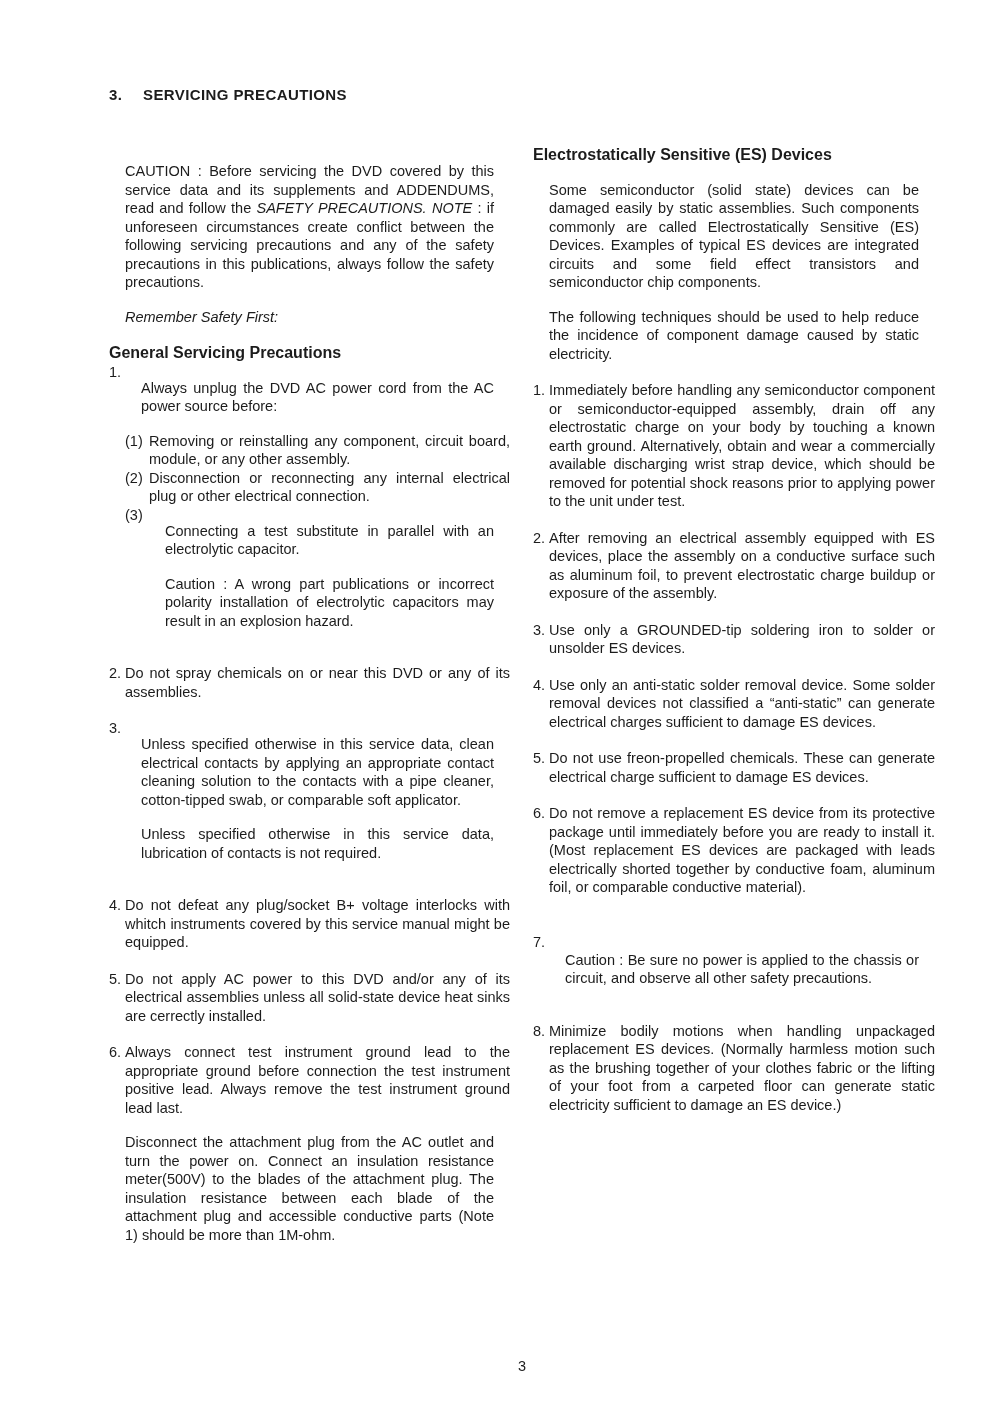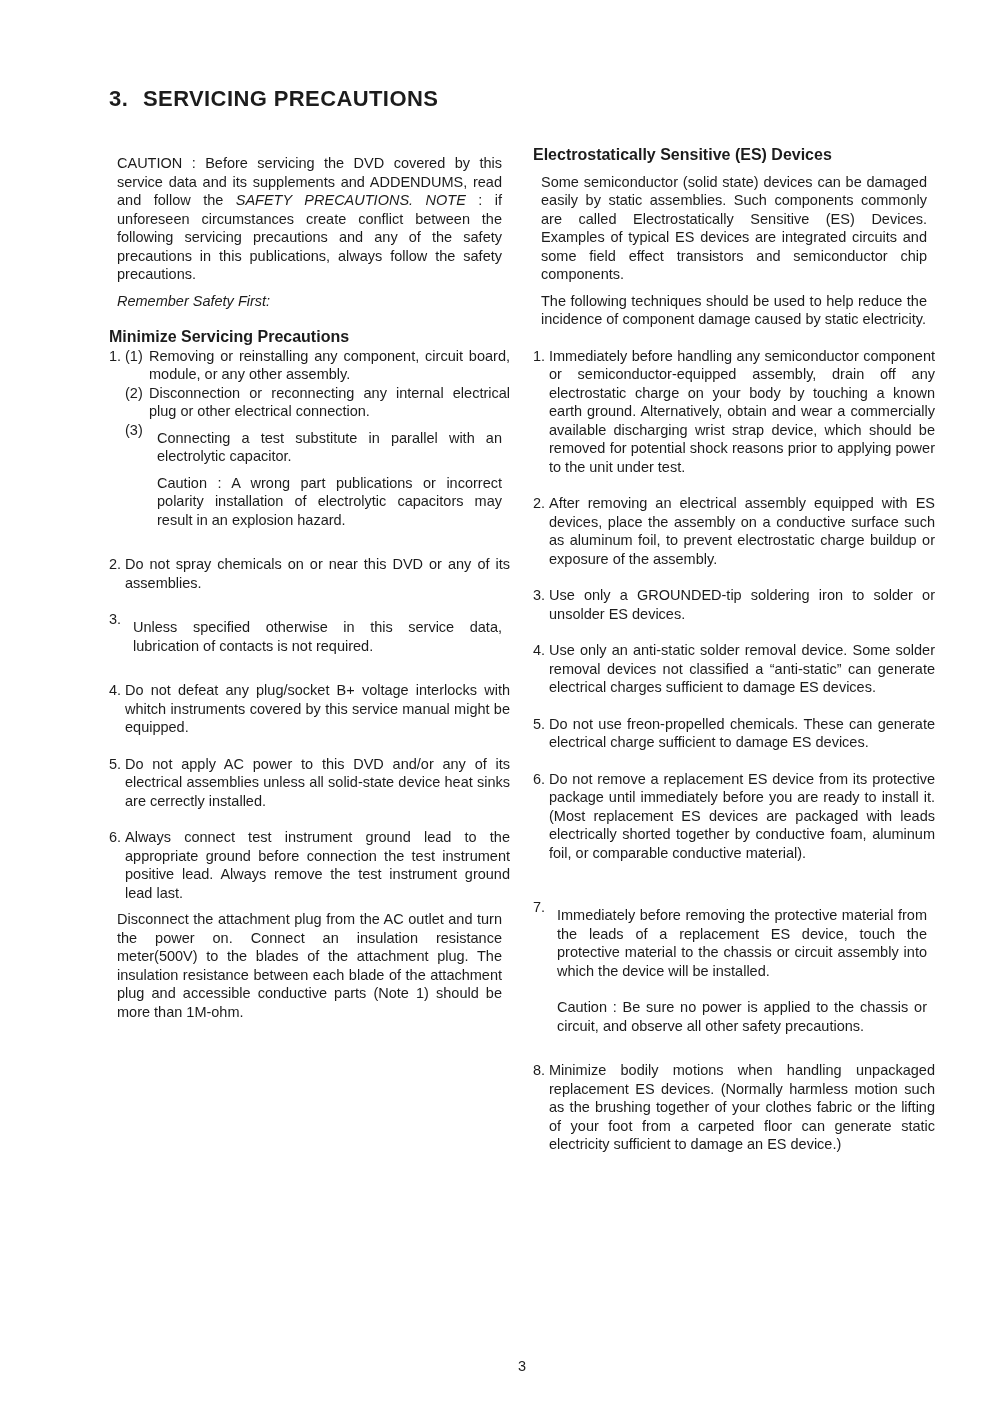"3. SERVICING PRECAUTIONS" .doc-title { font-size: 22px -> 15px }
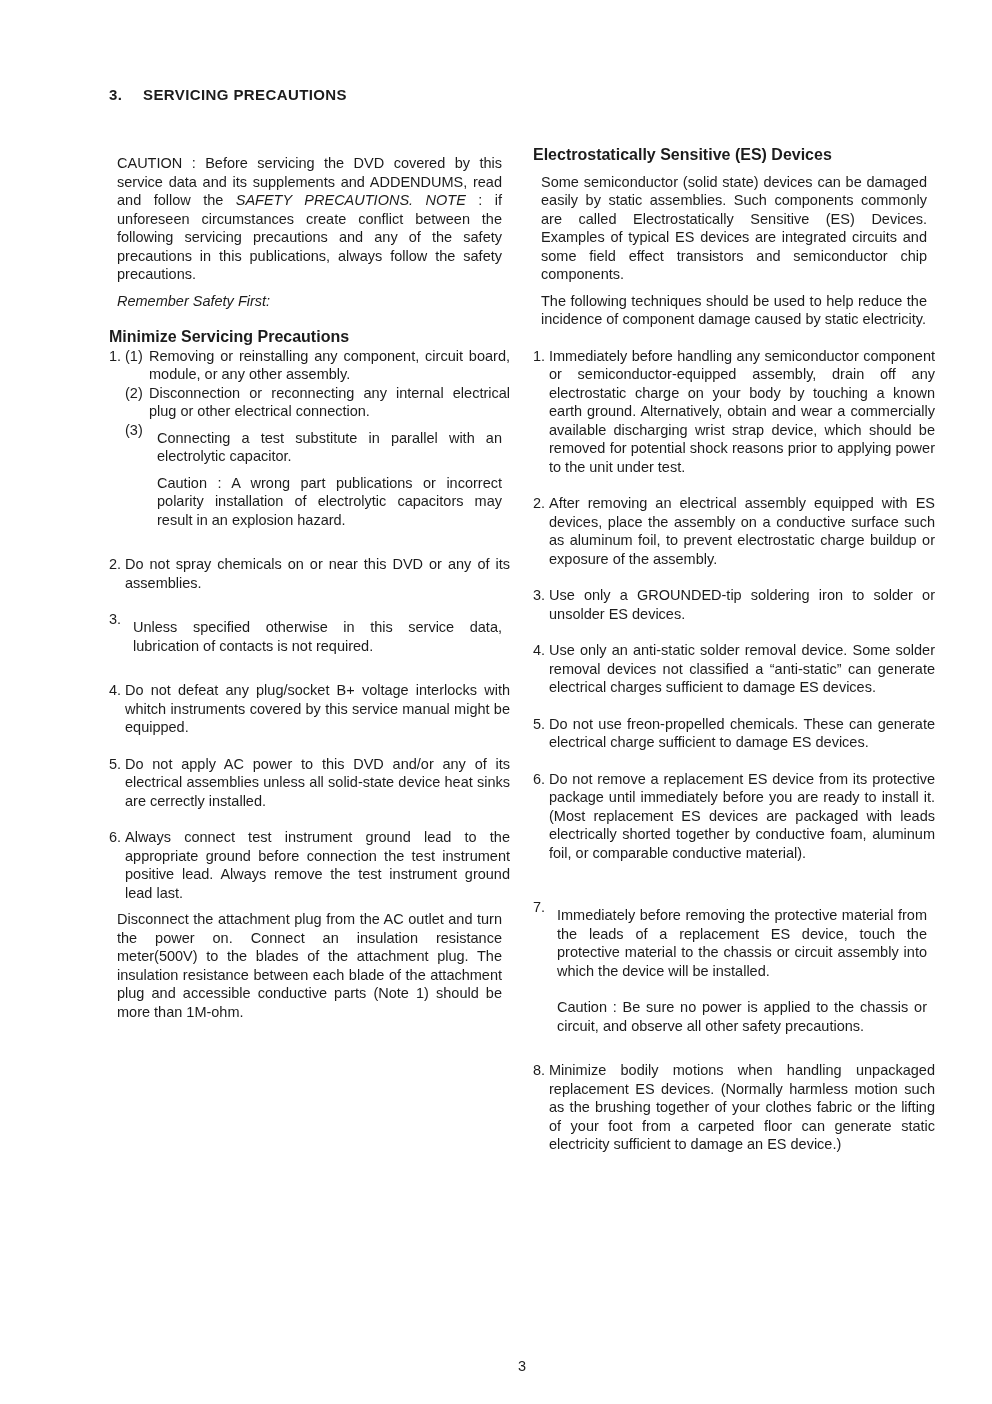"CAUTION : Before servicing the" p { margin: 8px -> 16px }
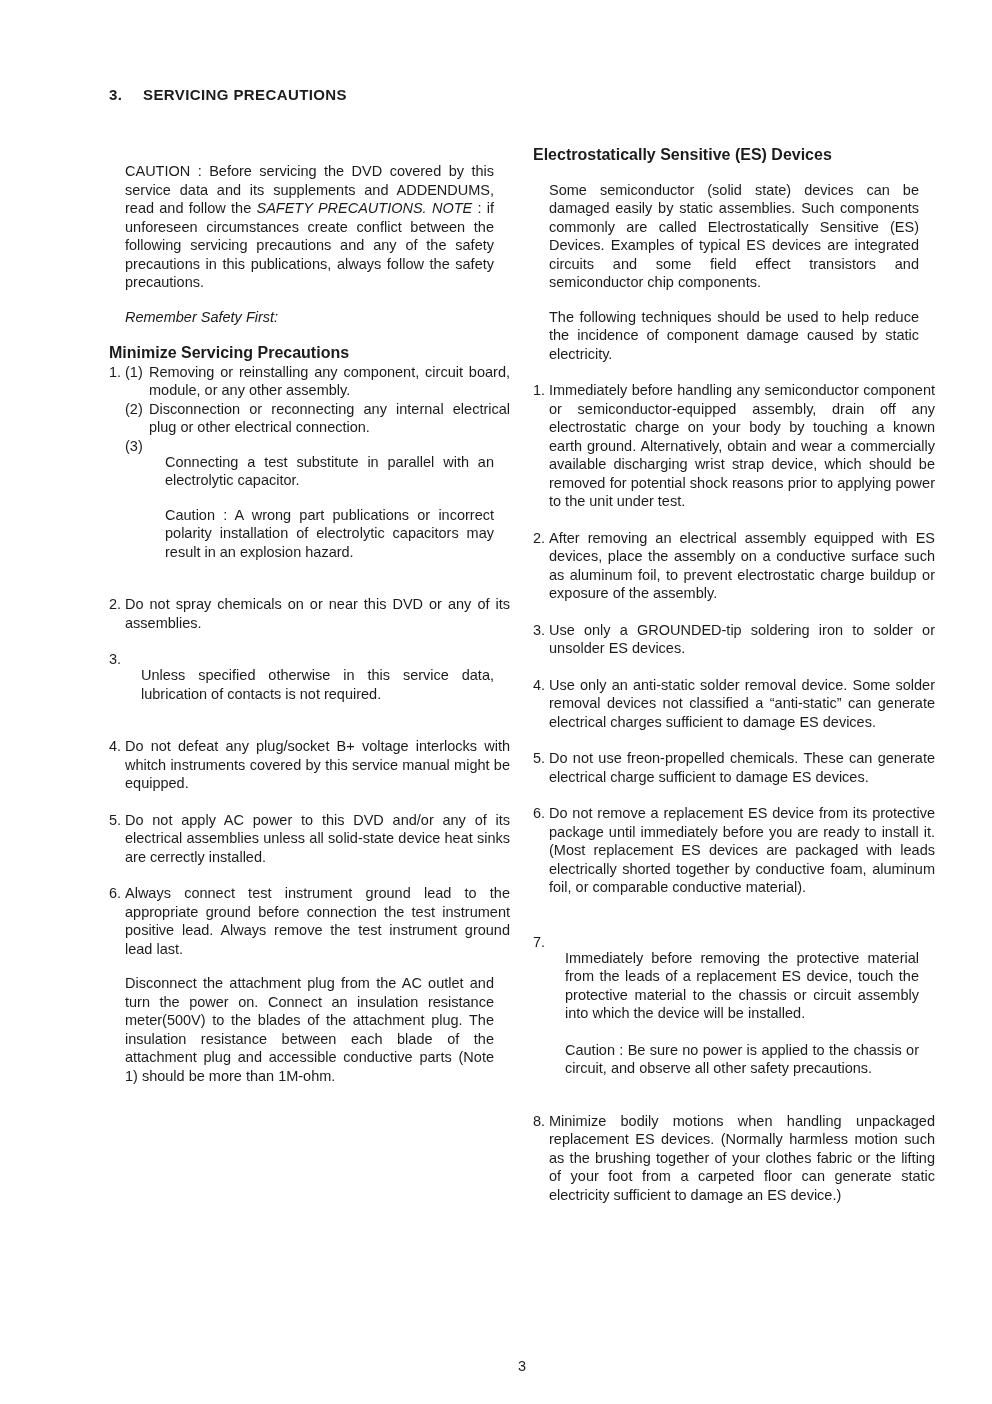"Minimize Servicing Precautions" h3.subhead { text: Minimize -> General }
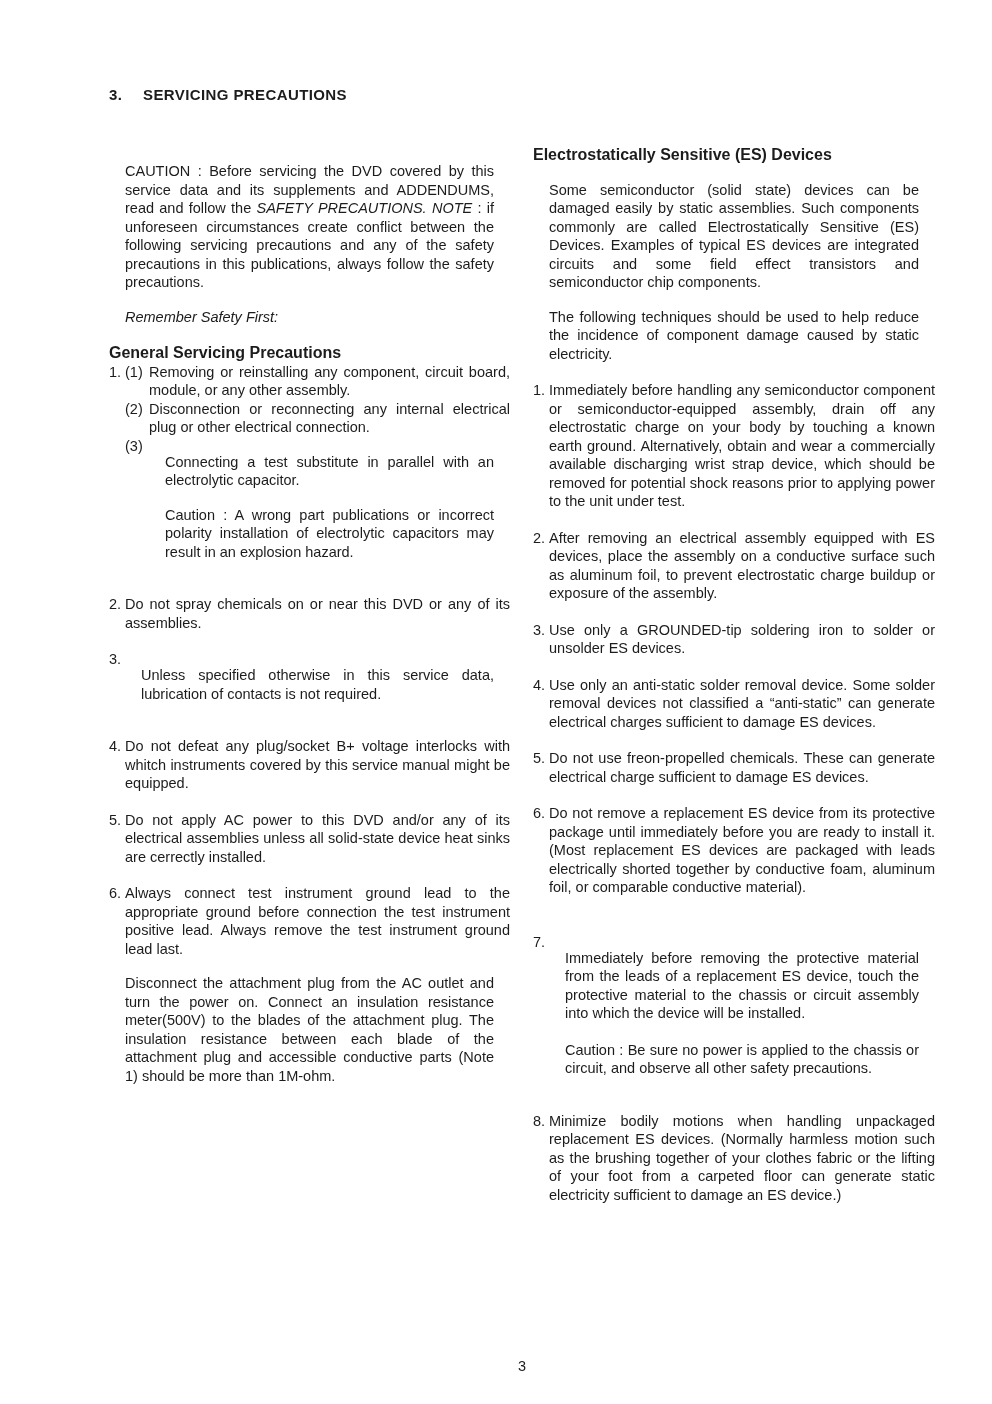"Always unplug the DVD AC" p { html: none -> <p>Always unplug the DVD AC power cord from the AC power source before:</p> }
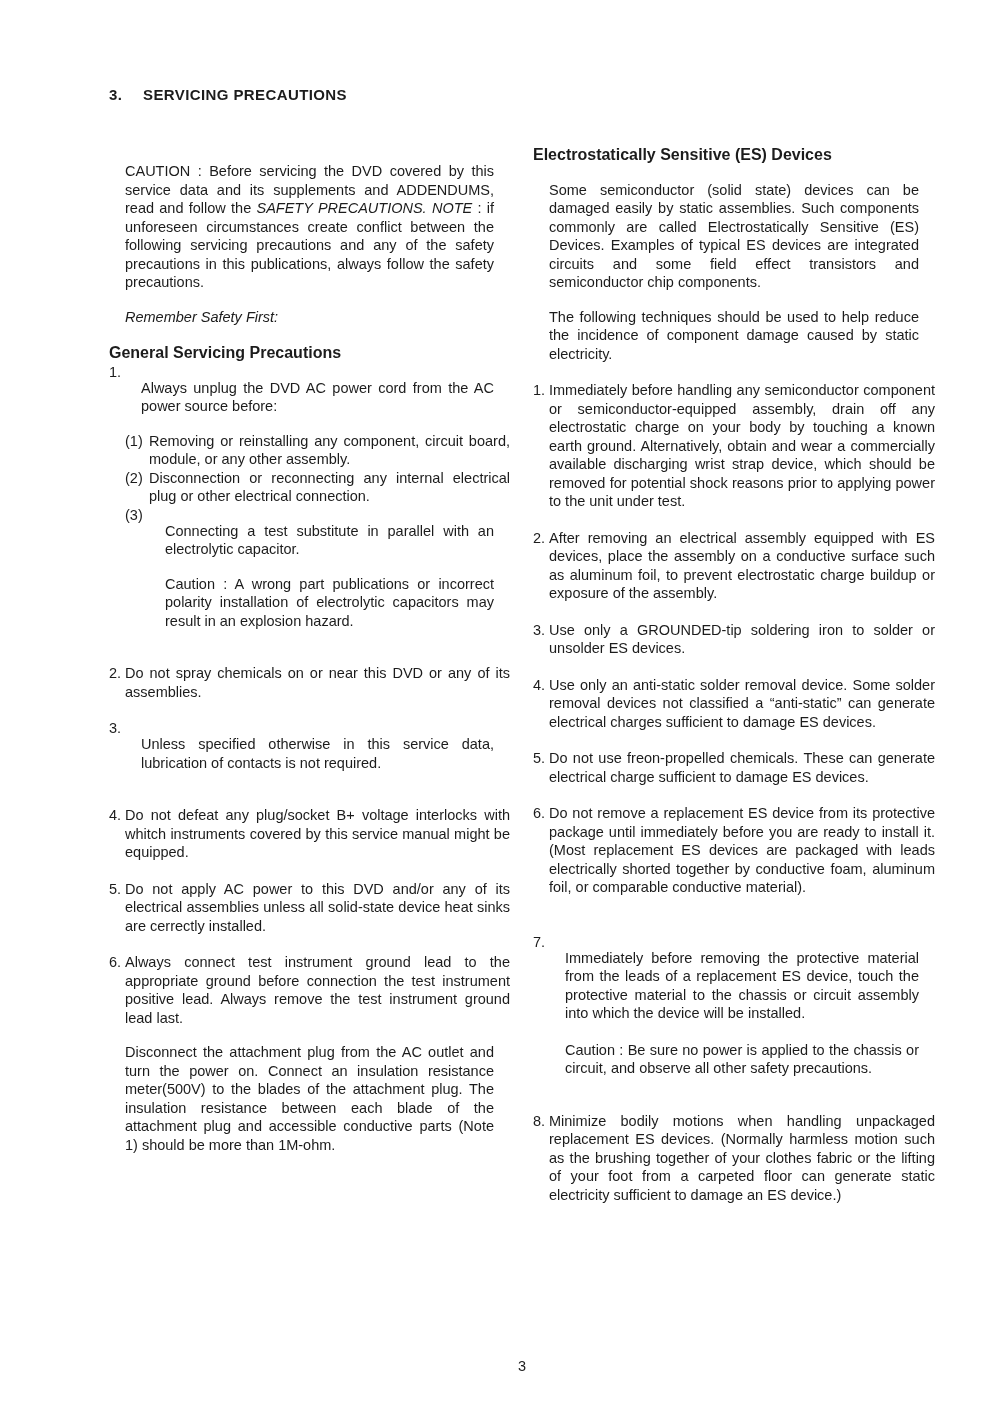"Unless specified otherwise in this service data, clean" p { html: none -> <p>Unless specified otherwise in this service data, clean electrical contacts by applying an appropriate contact cleaning solution to the contacts with a pipe cleaner, cotton-tipped swab, or comparable soft applicator.</p> }
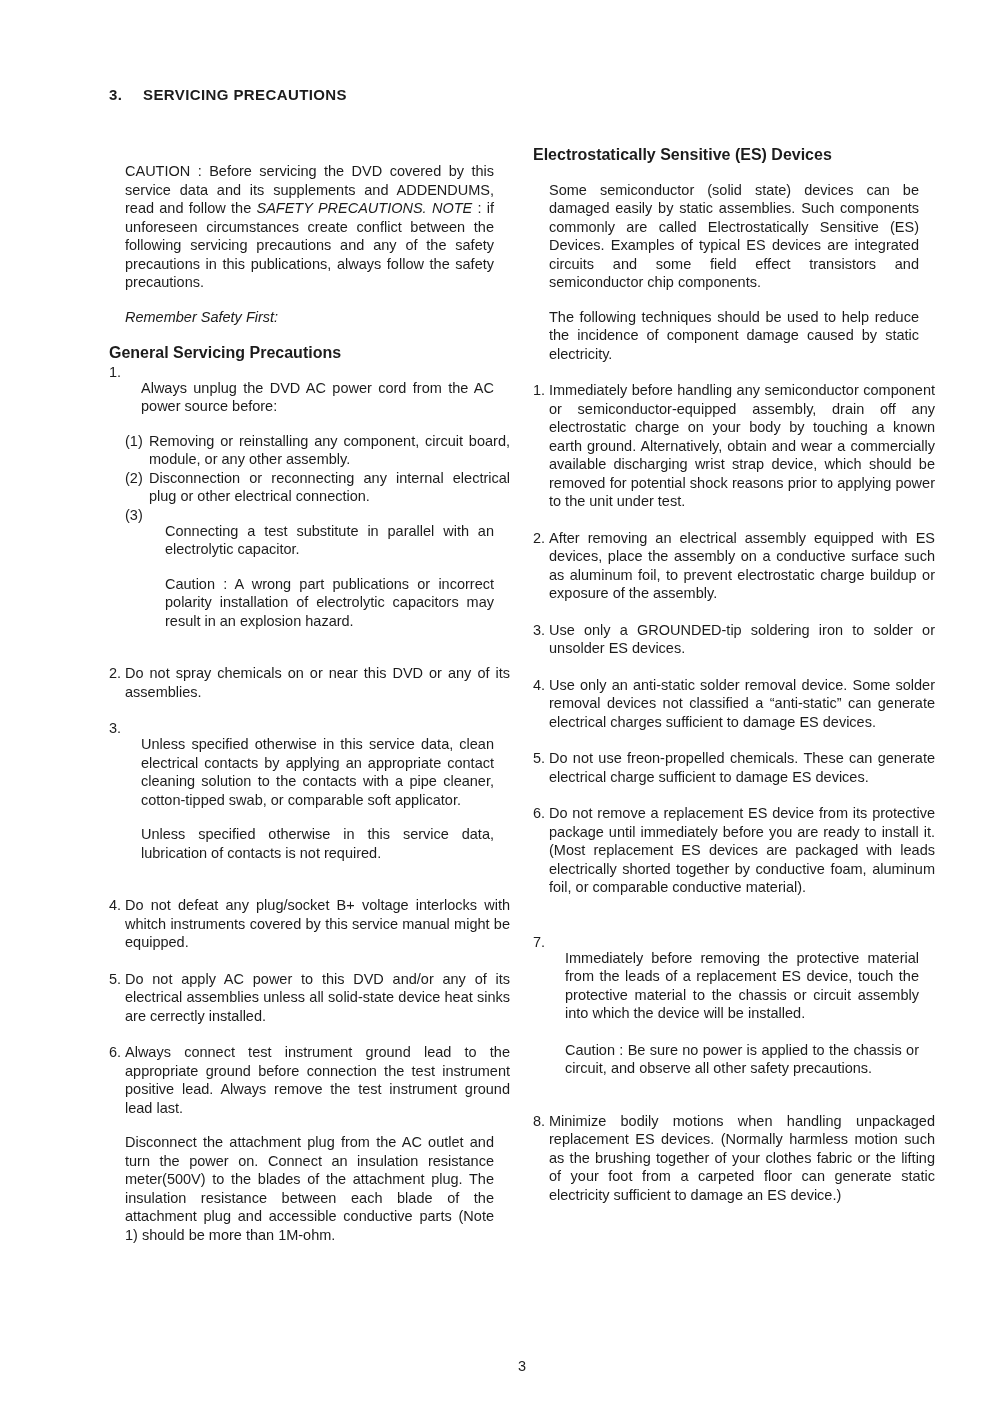"Immediately before removing the" p { html: <p>Immediately before removing the protective material from the leads of a replacement ES device, touch the protective material to the chassis or circuit assembly into which the device will be installed.</p> -> none }
